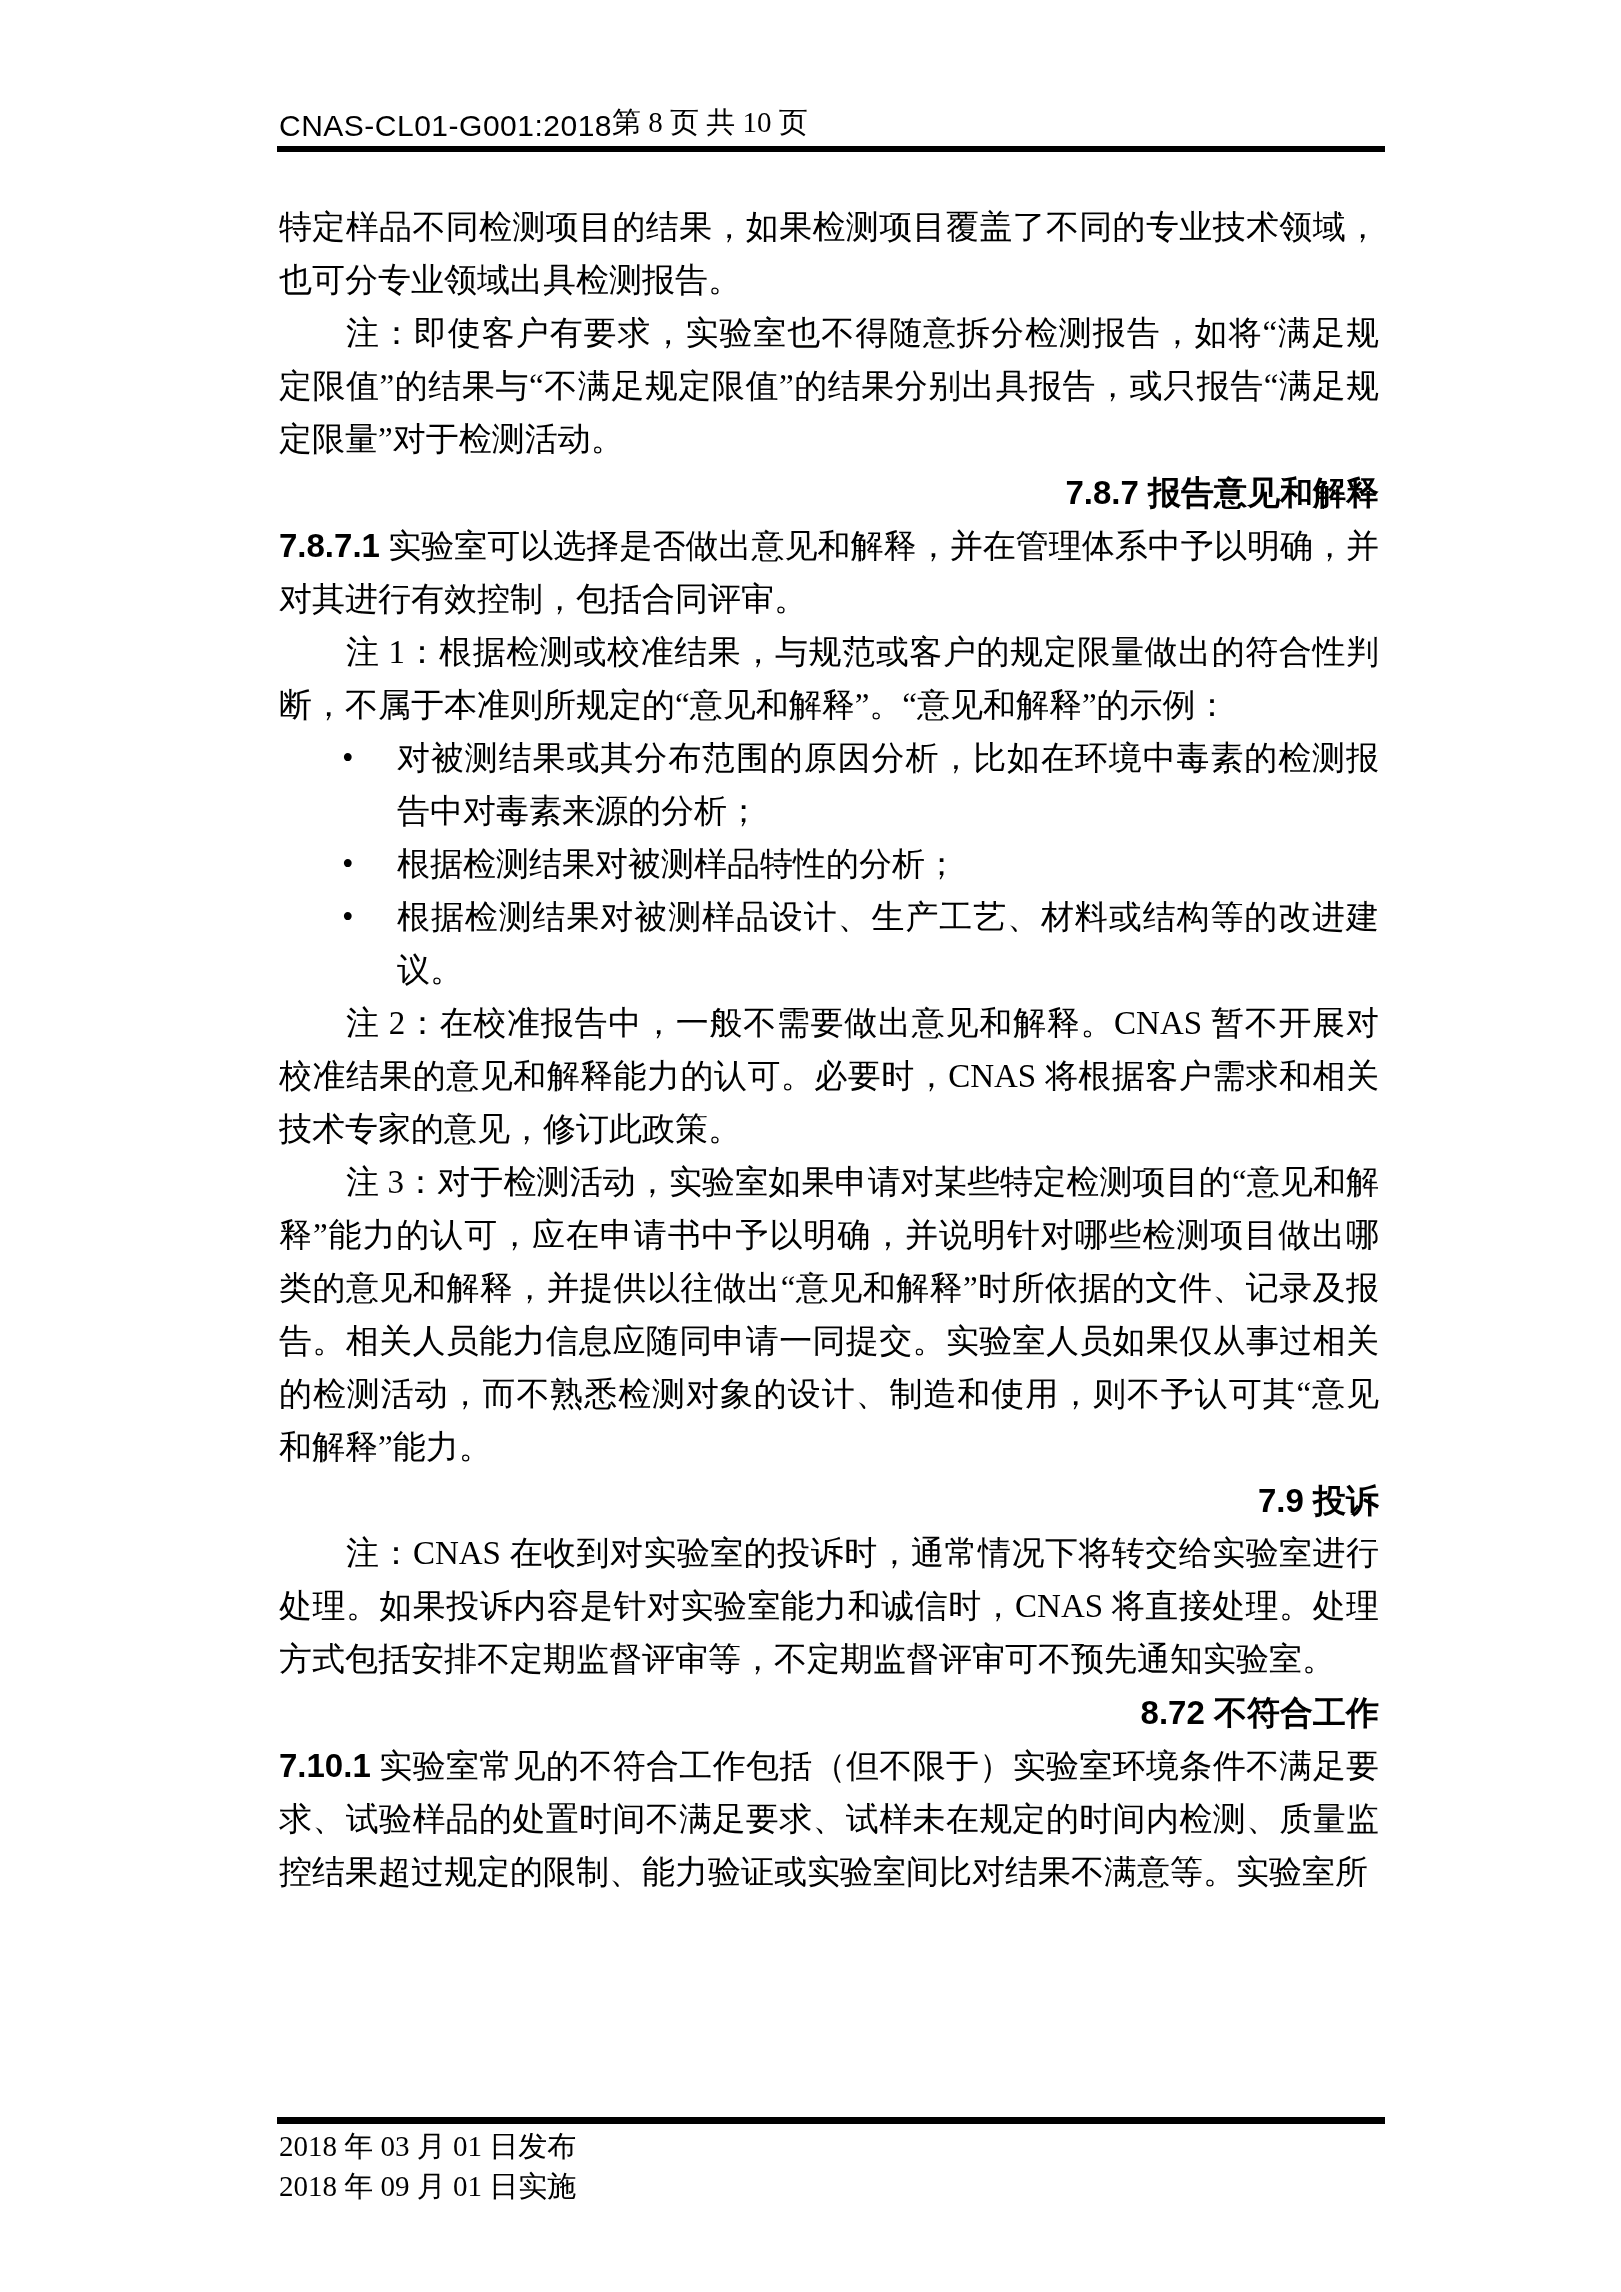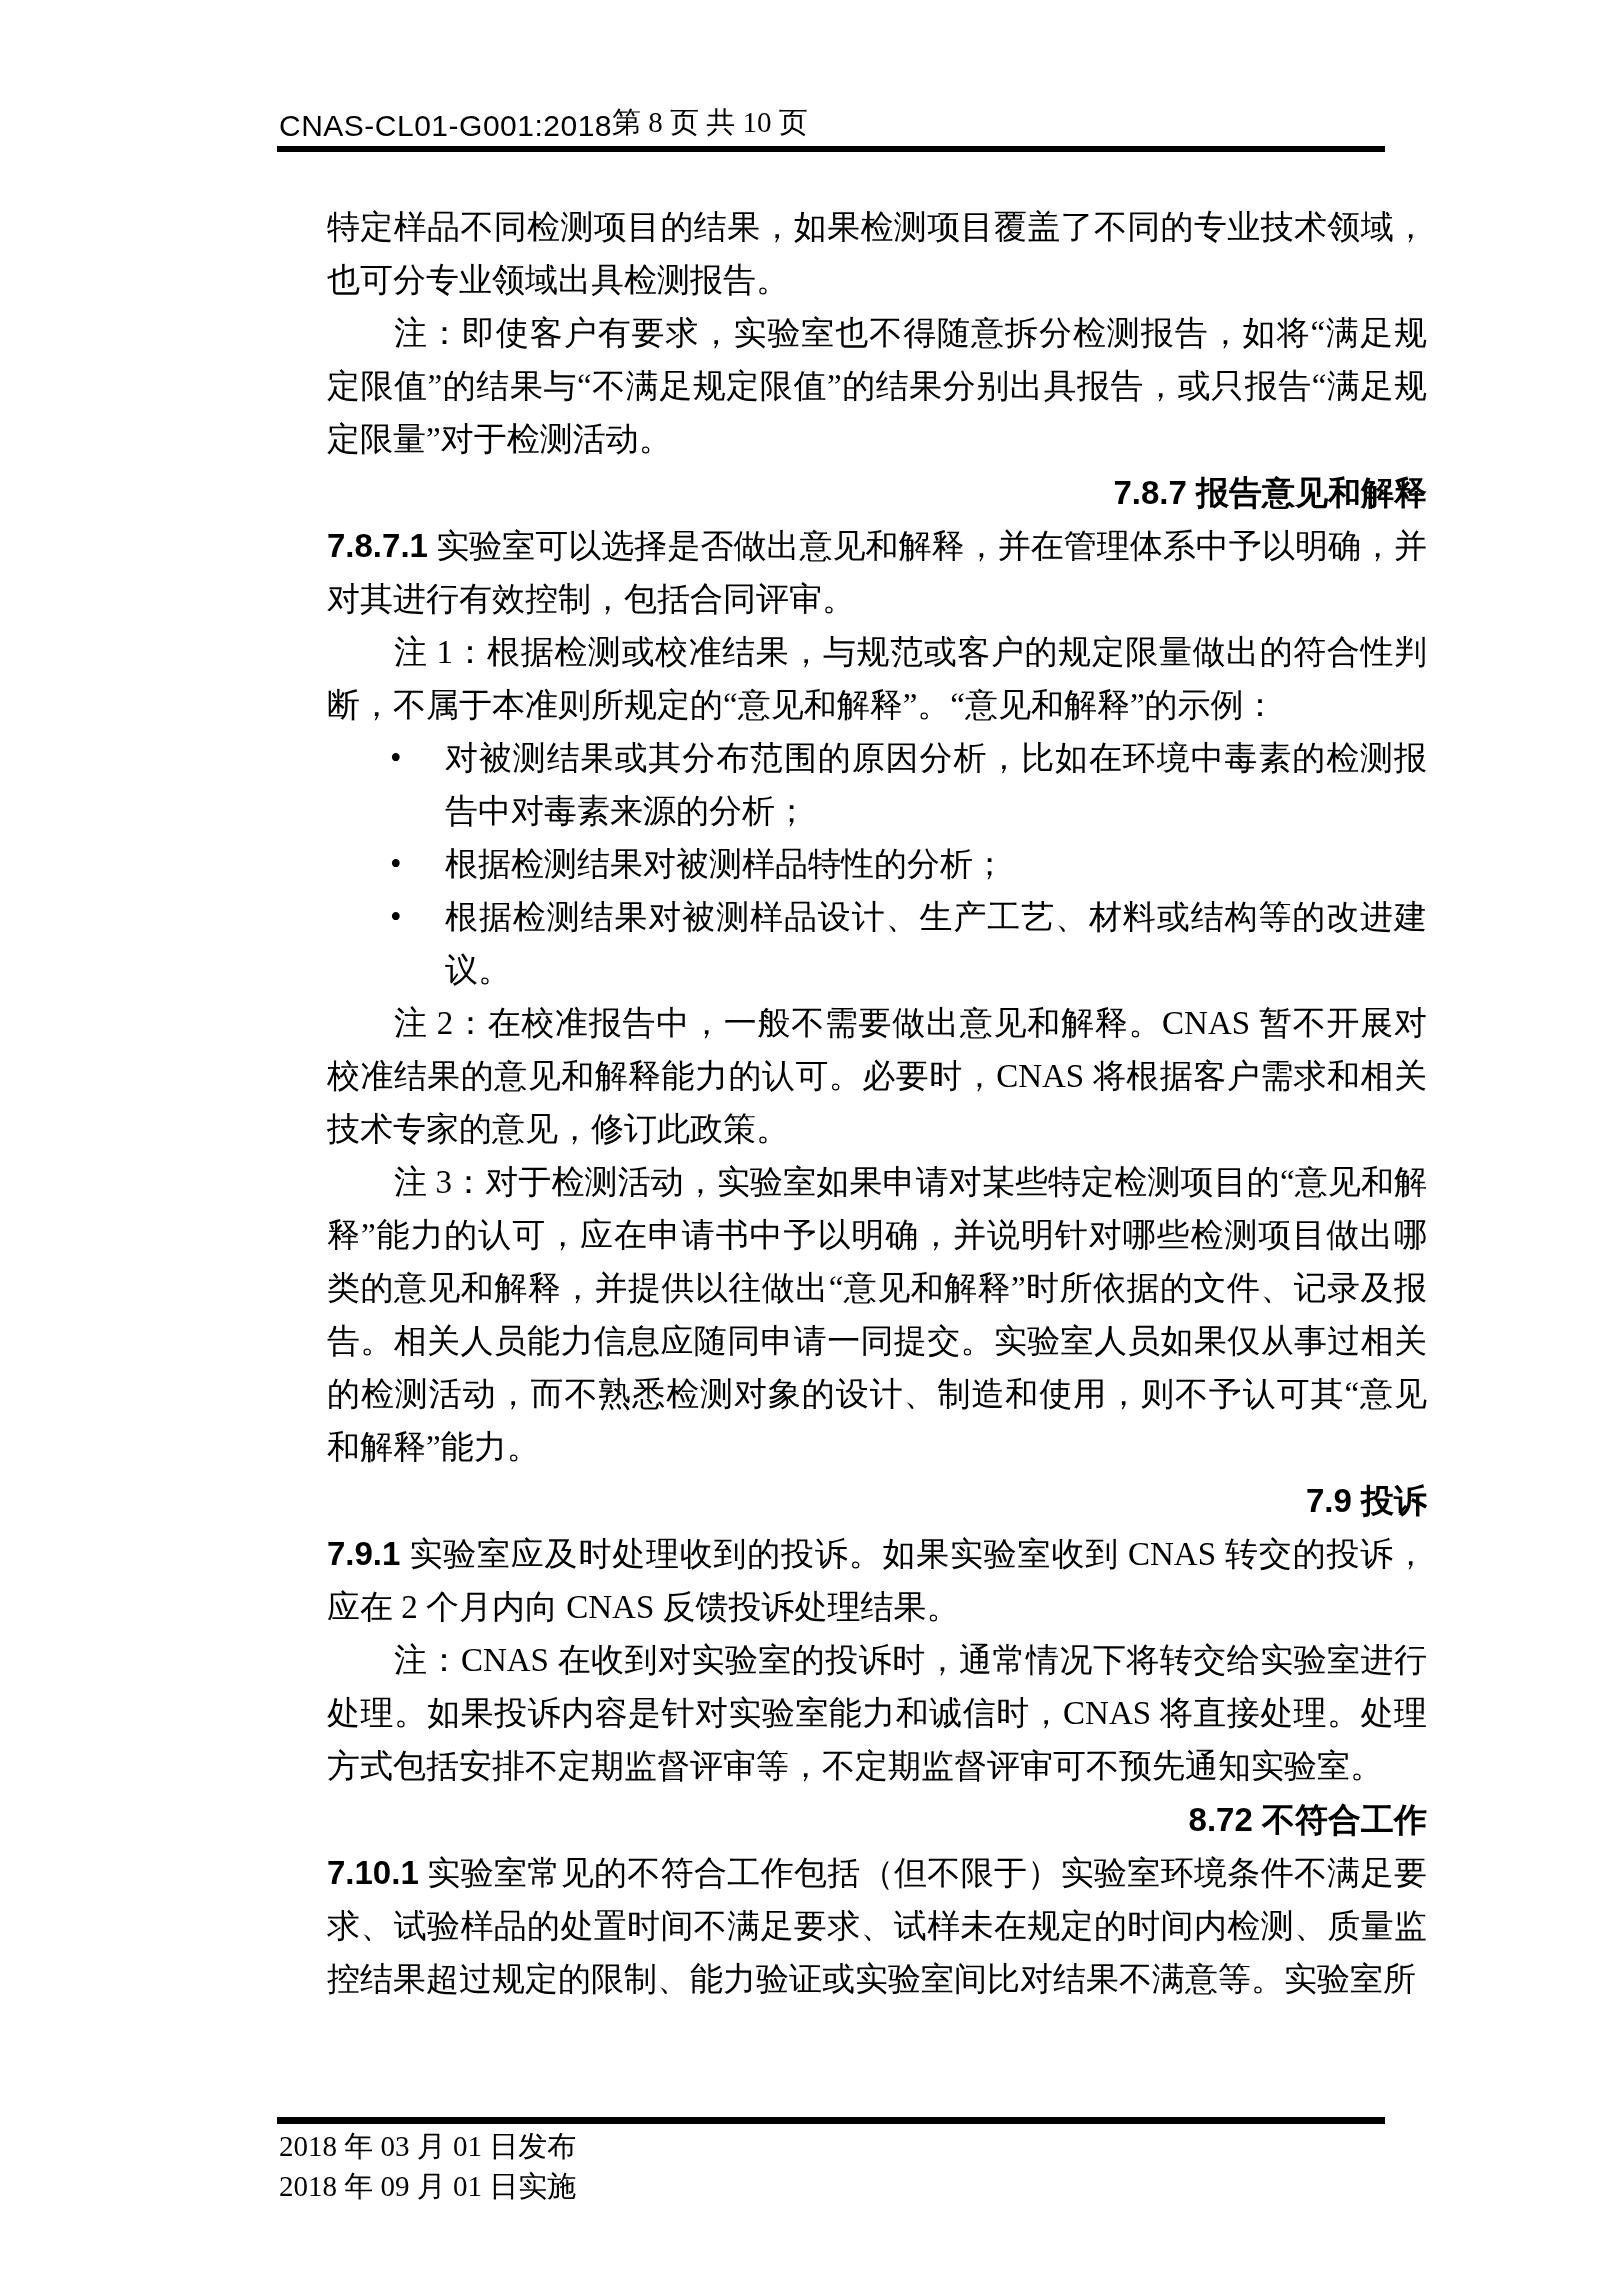"特定样品不同检测项目的结果，如果检测项目覆盖了不同的专业技术领域，也可分专业领域" .content { margin-left: 48px -> none }
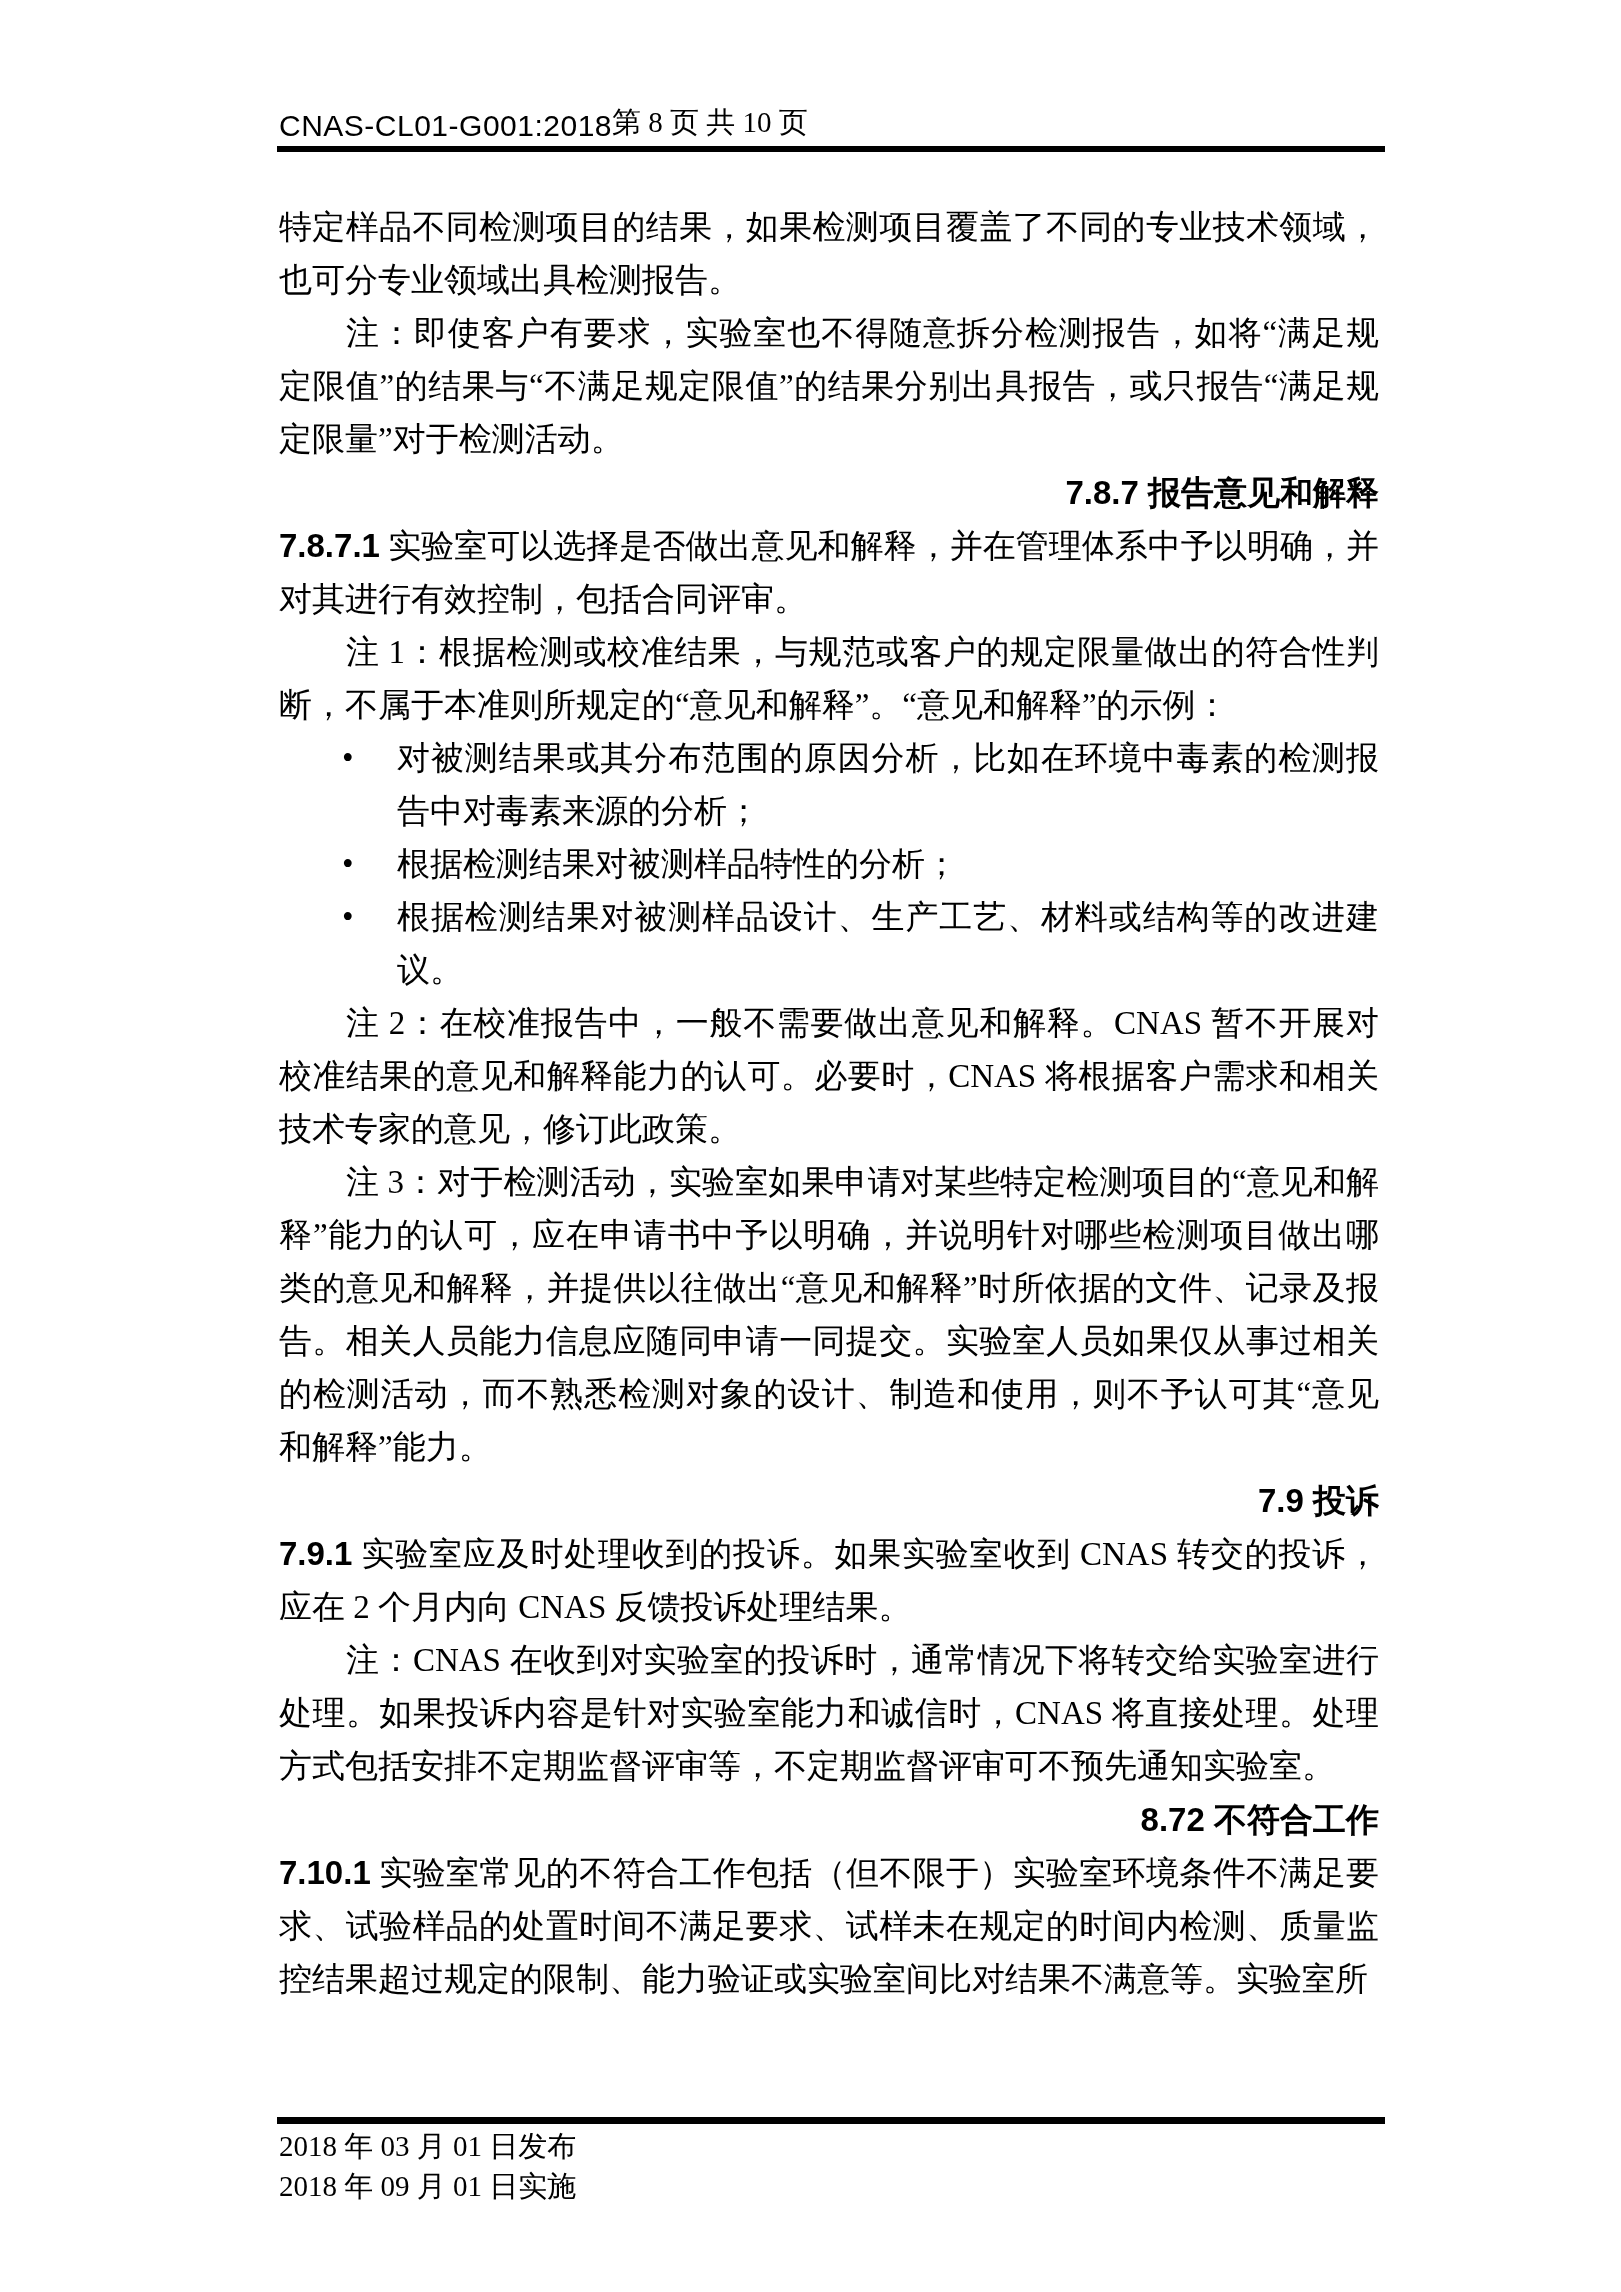"7.9.1 实验室应及时处理收到的投诉。如果实验室收到 CNAS" p { html: <p><span>7.9.1</span> <span>实验室应及时处理收到的投诉。如果实验室收到 CNAS 转交的投诉，应在 2 个月内向 CNAS 反馈投诉处理结果。</span></p> -> none }
